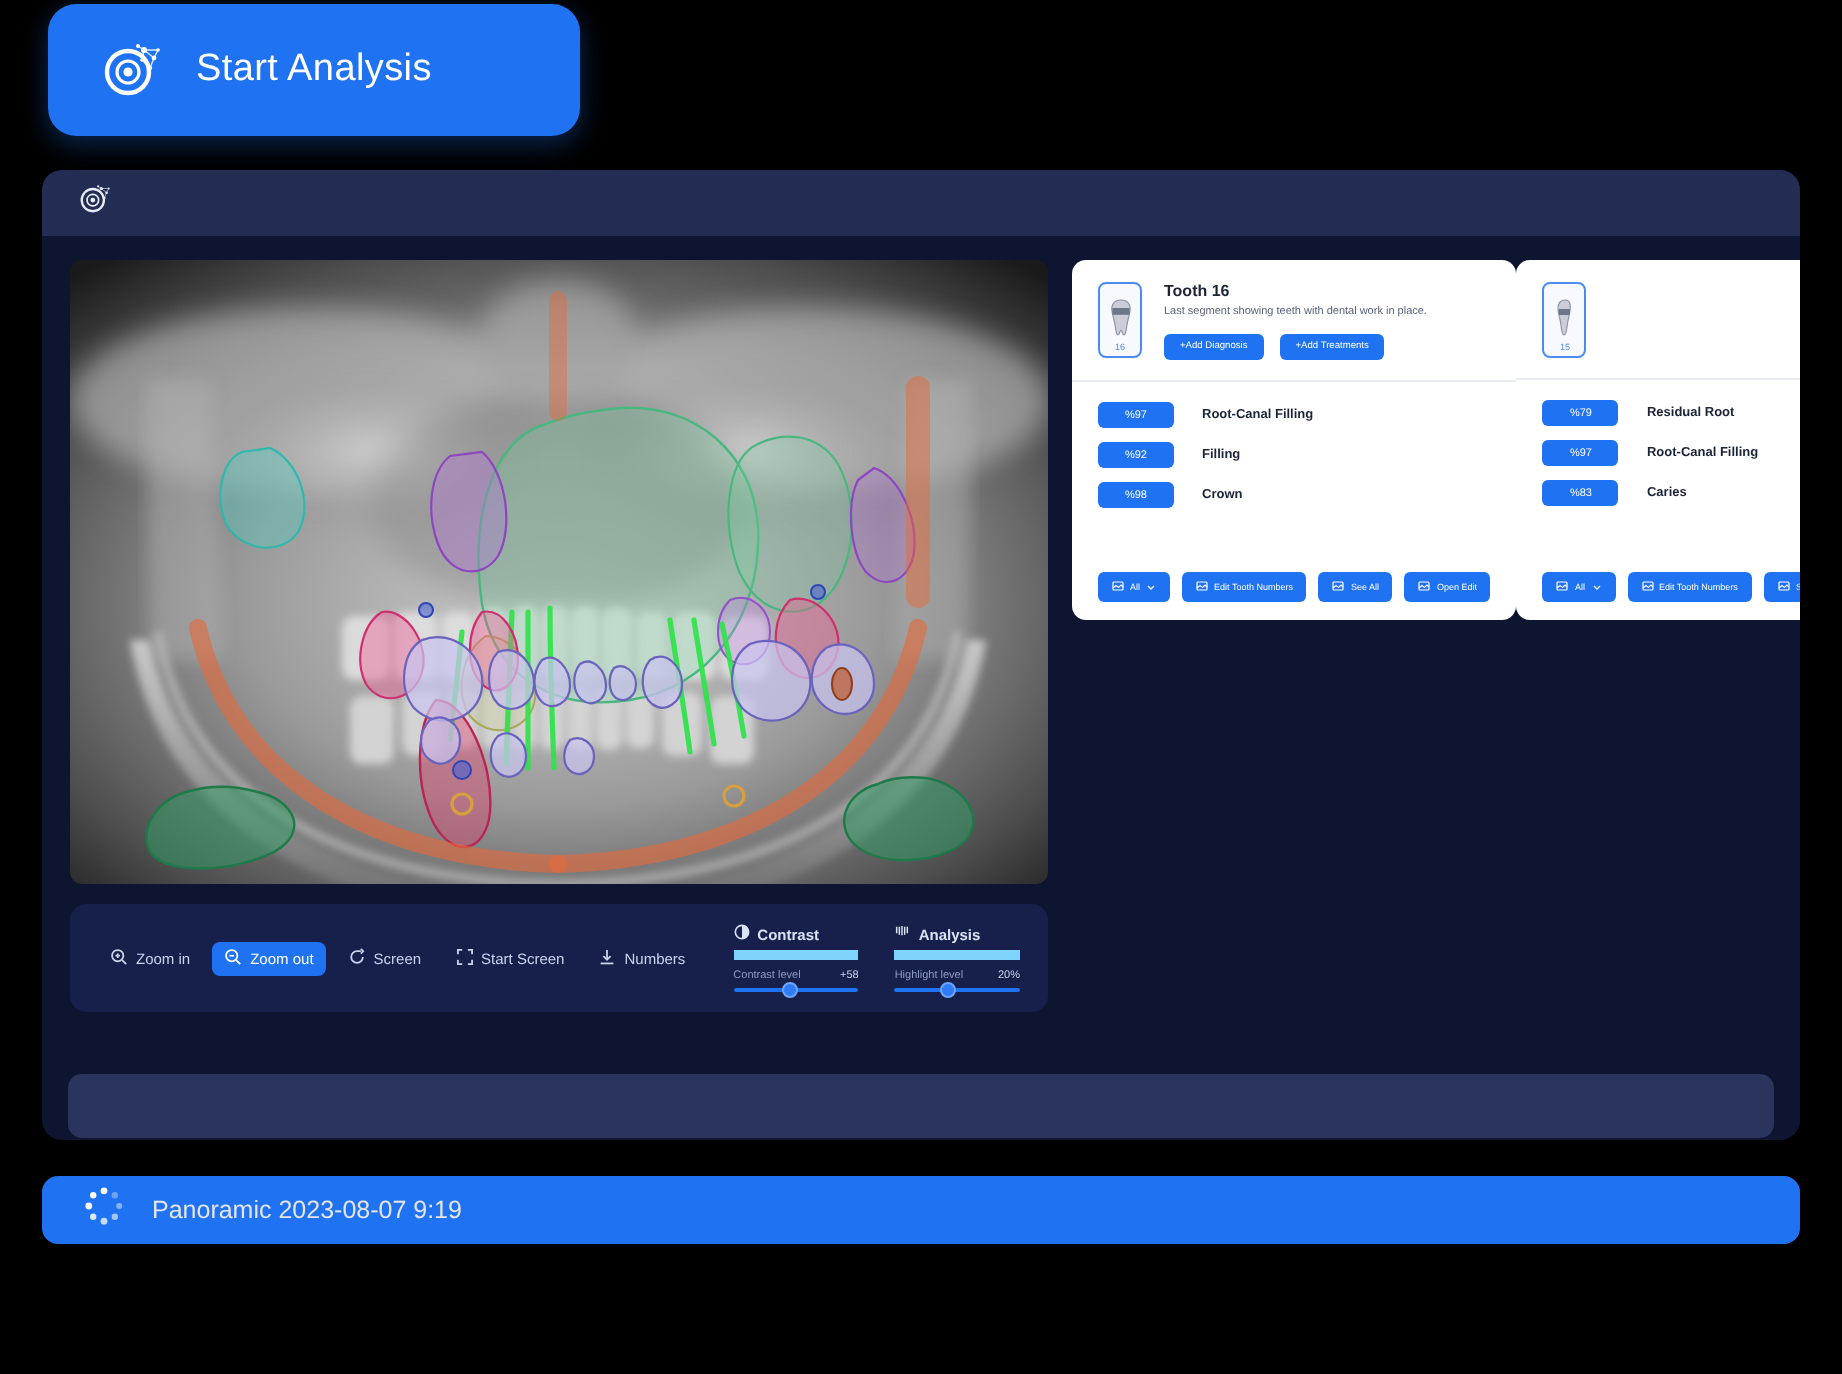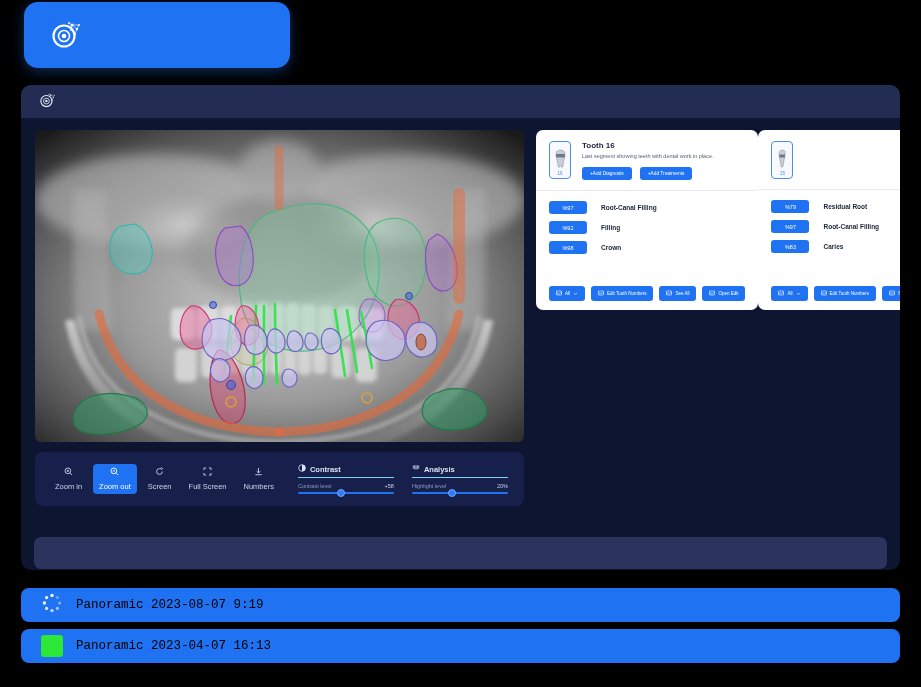"Start Analysis" span.label { html: none -> <span>Start Analysis</span> }
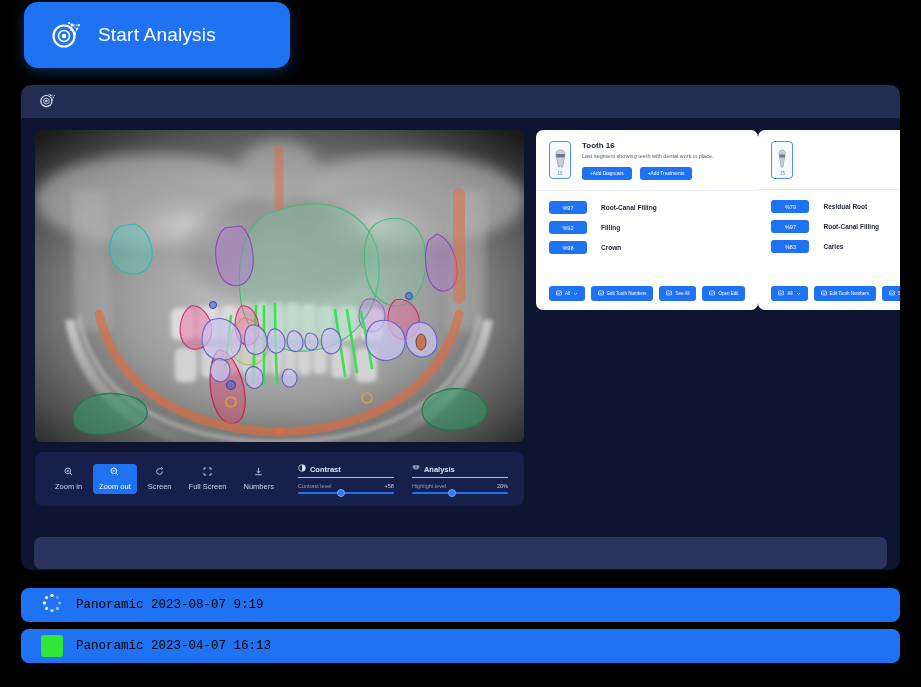"Contrast" .slider-head { border-bottom: 1px solid #7dd3fc -> 5px solid #7dd3fc }
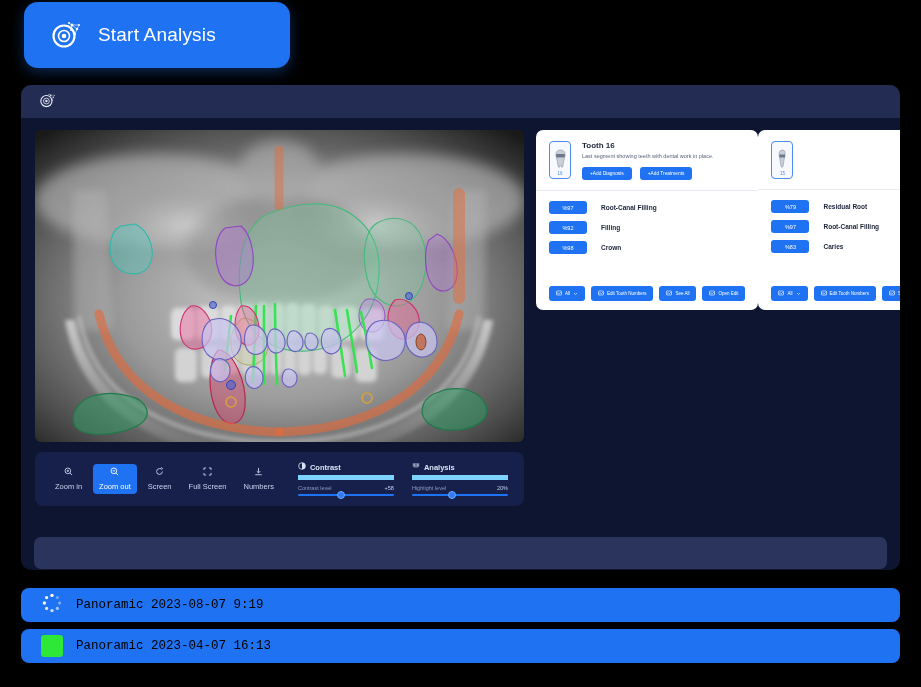"Zoom in" .tool-btn { flex-direction: column -> none }
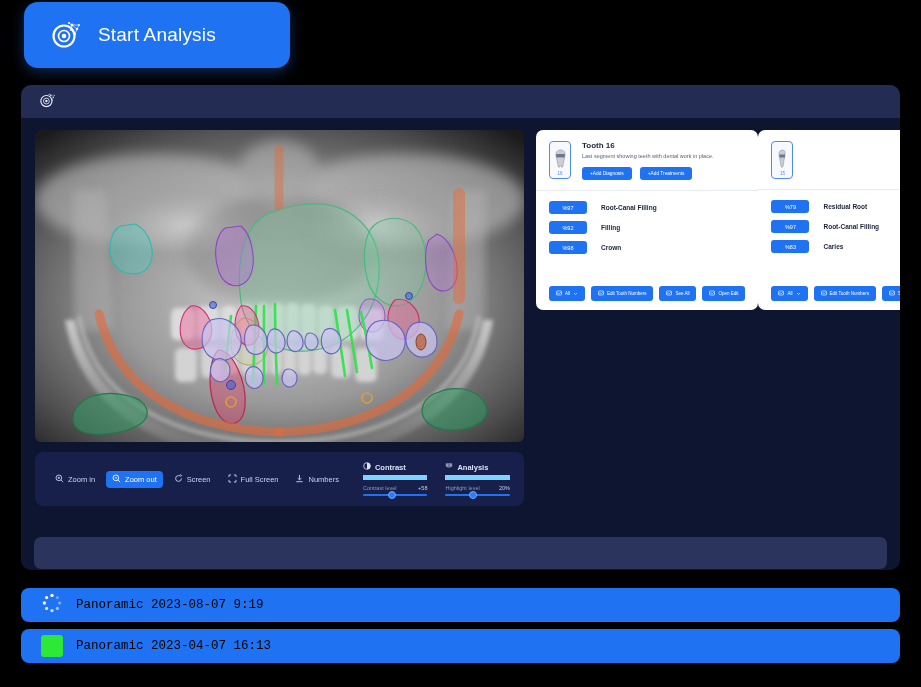"Full Screen" span { text: Full -> Start }
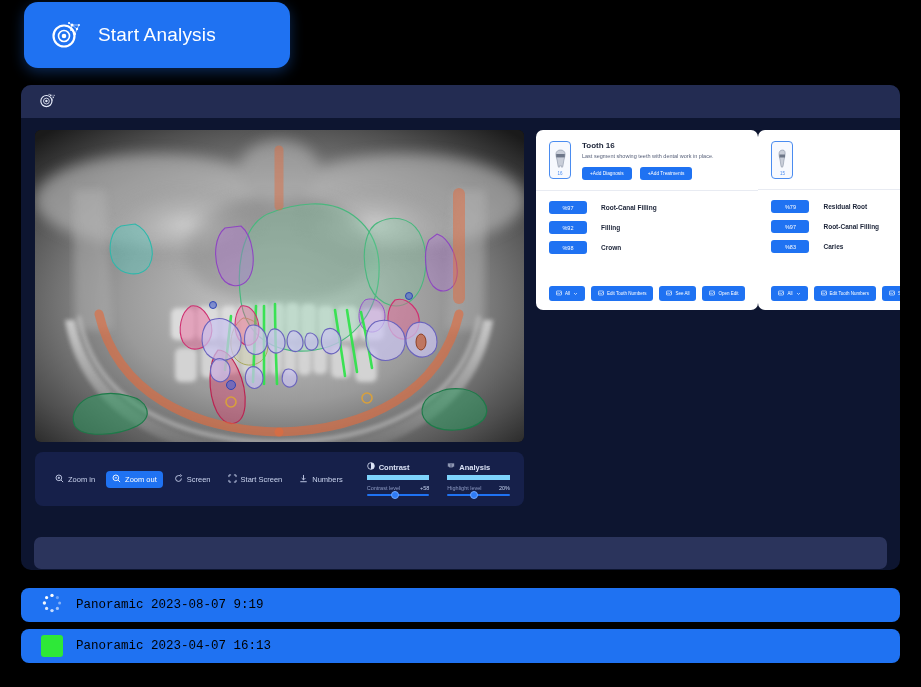"Panoramic 2023-08-07 9:19" .file-label { color: #000000 -> #e5e5e5; font-family: Liberation Mono, monospace -> none }
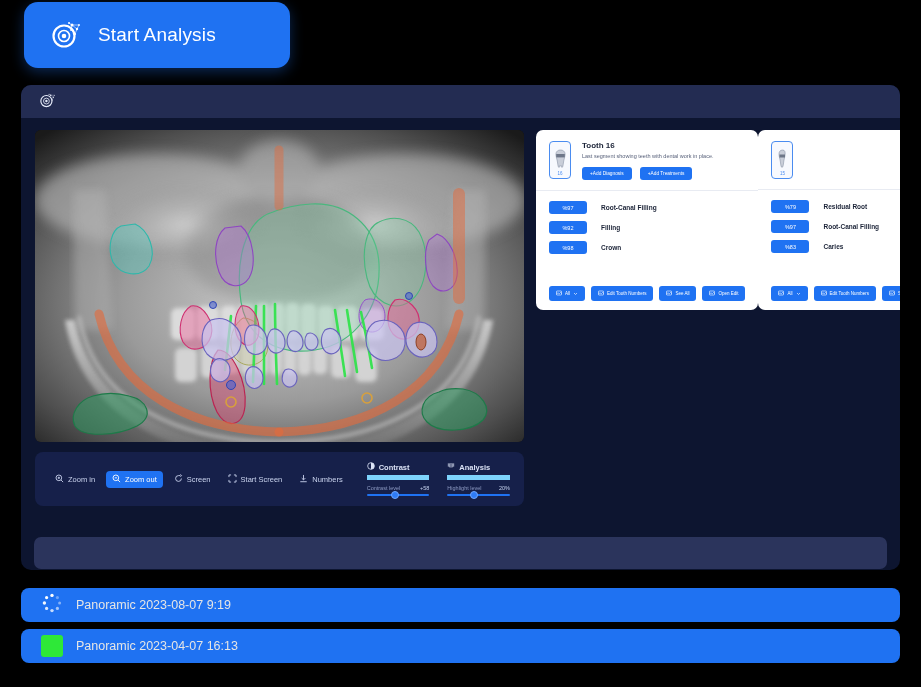"Panoramic 2023-04-07 16:13" div.file-item { html: <div> <span></span> <span>Panoramic 2023-04-07 16:13</span> </div> -> none }
